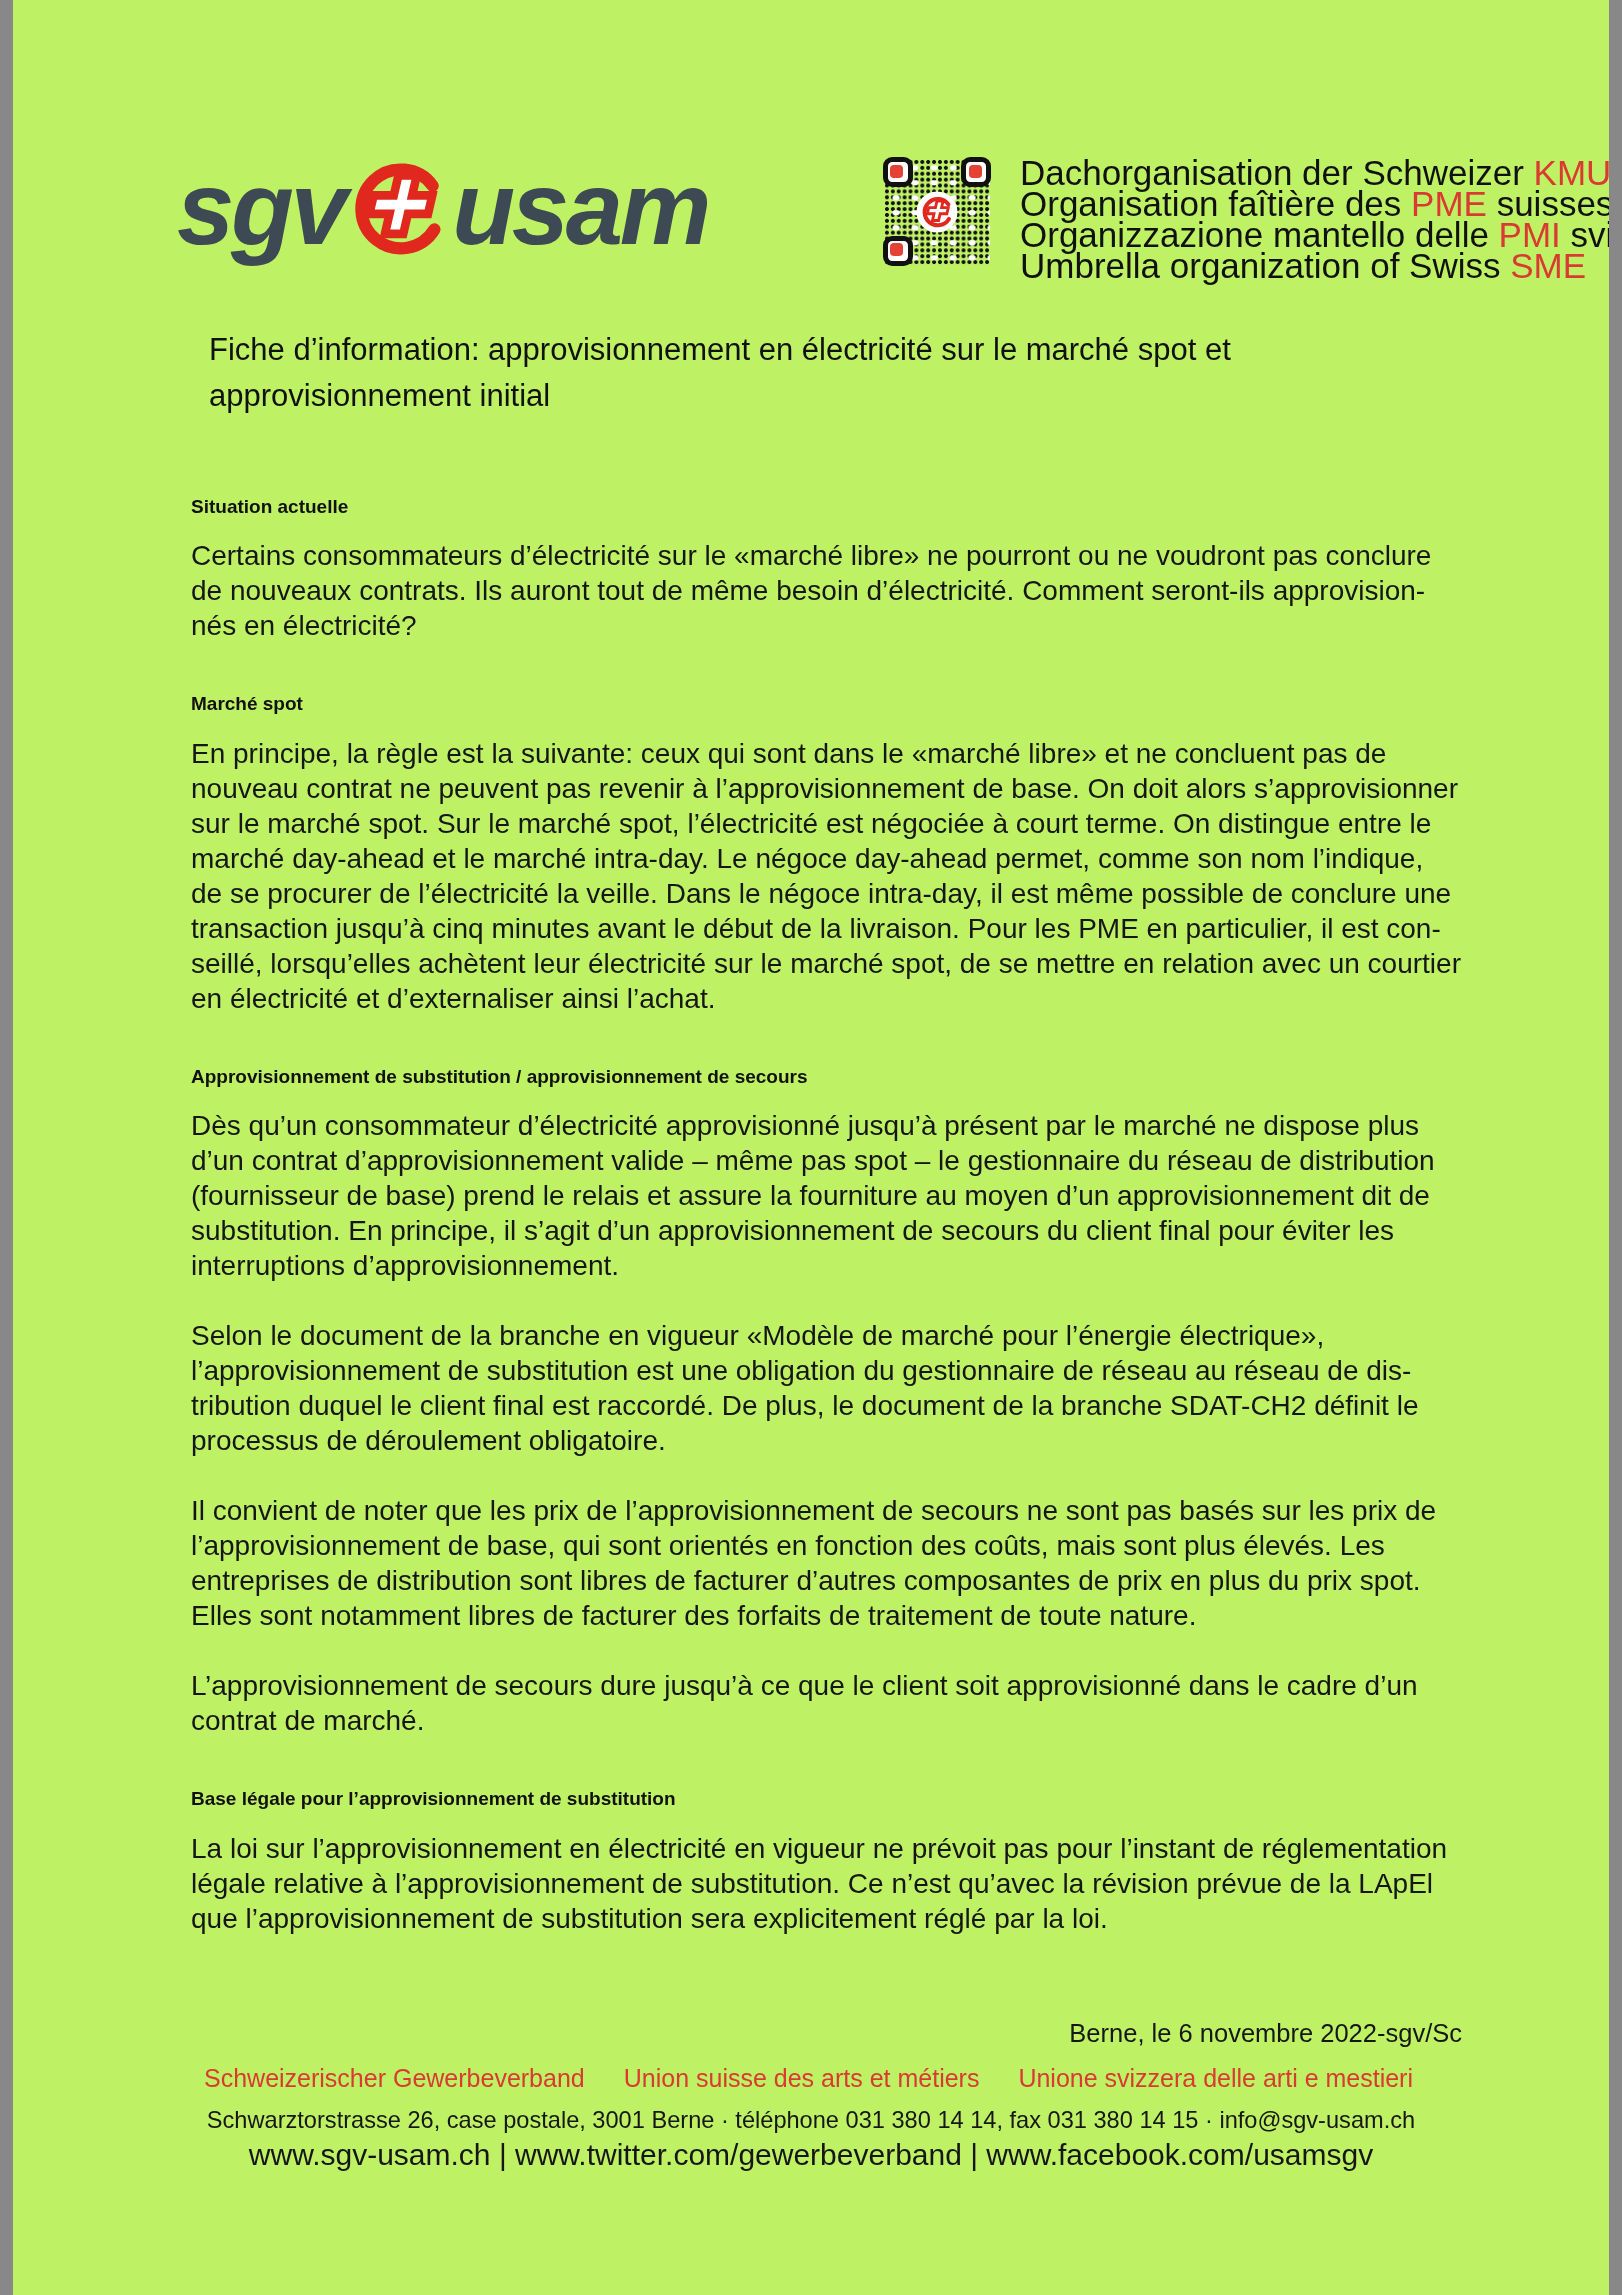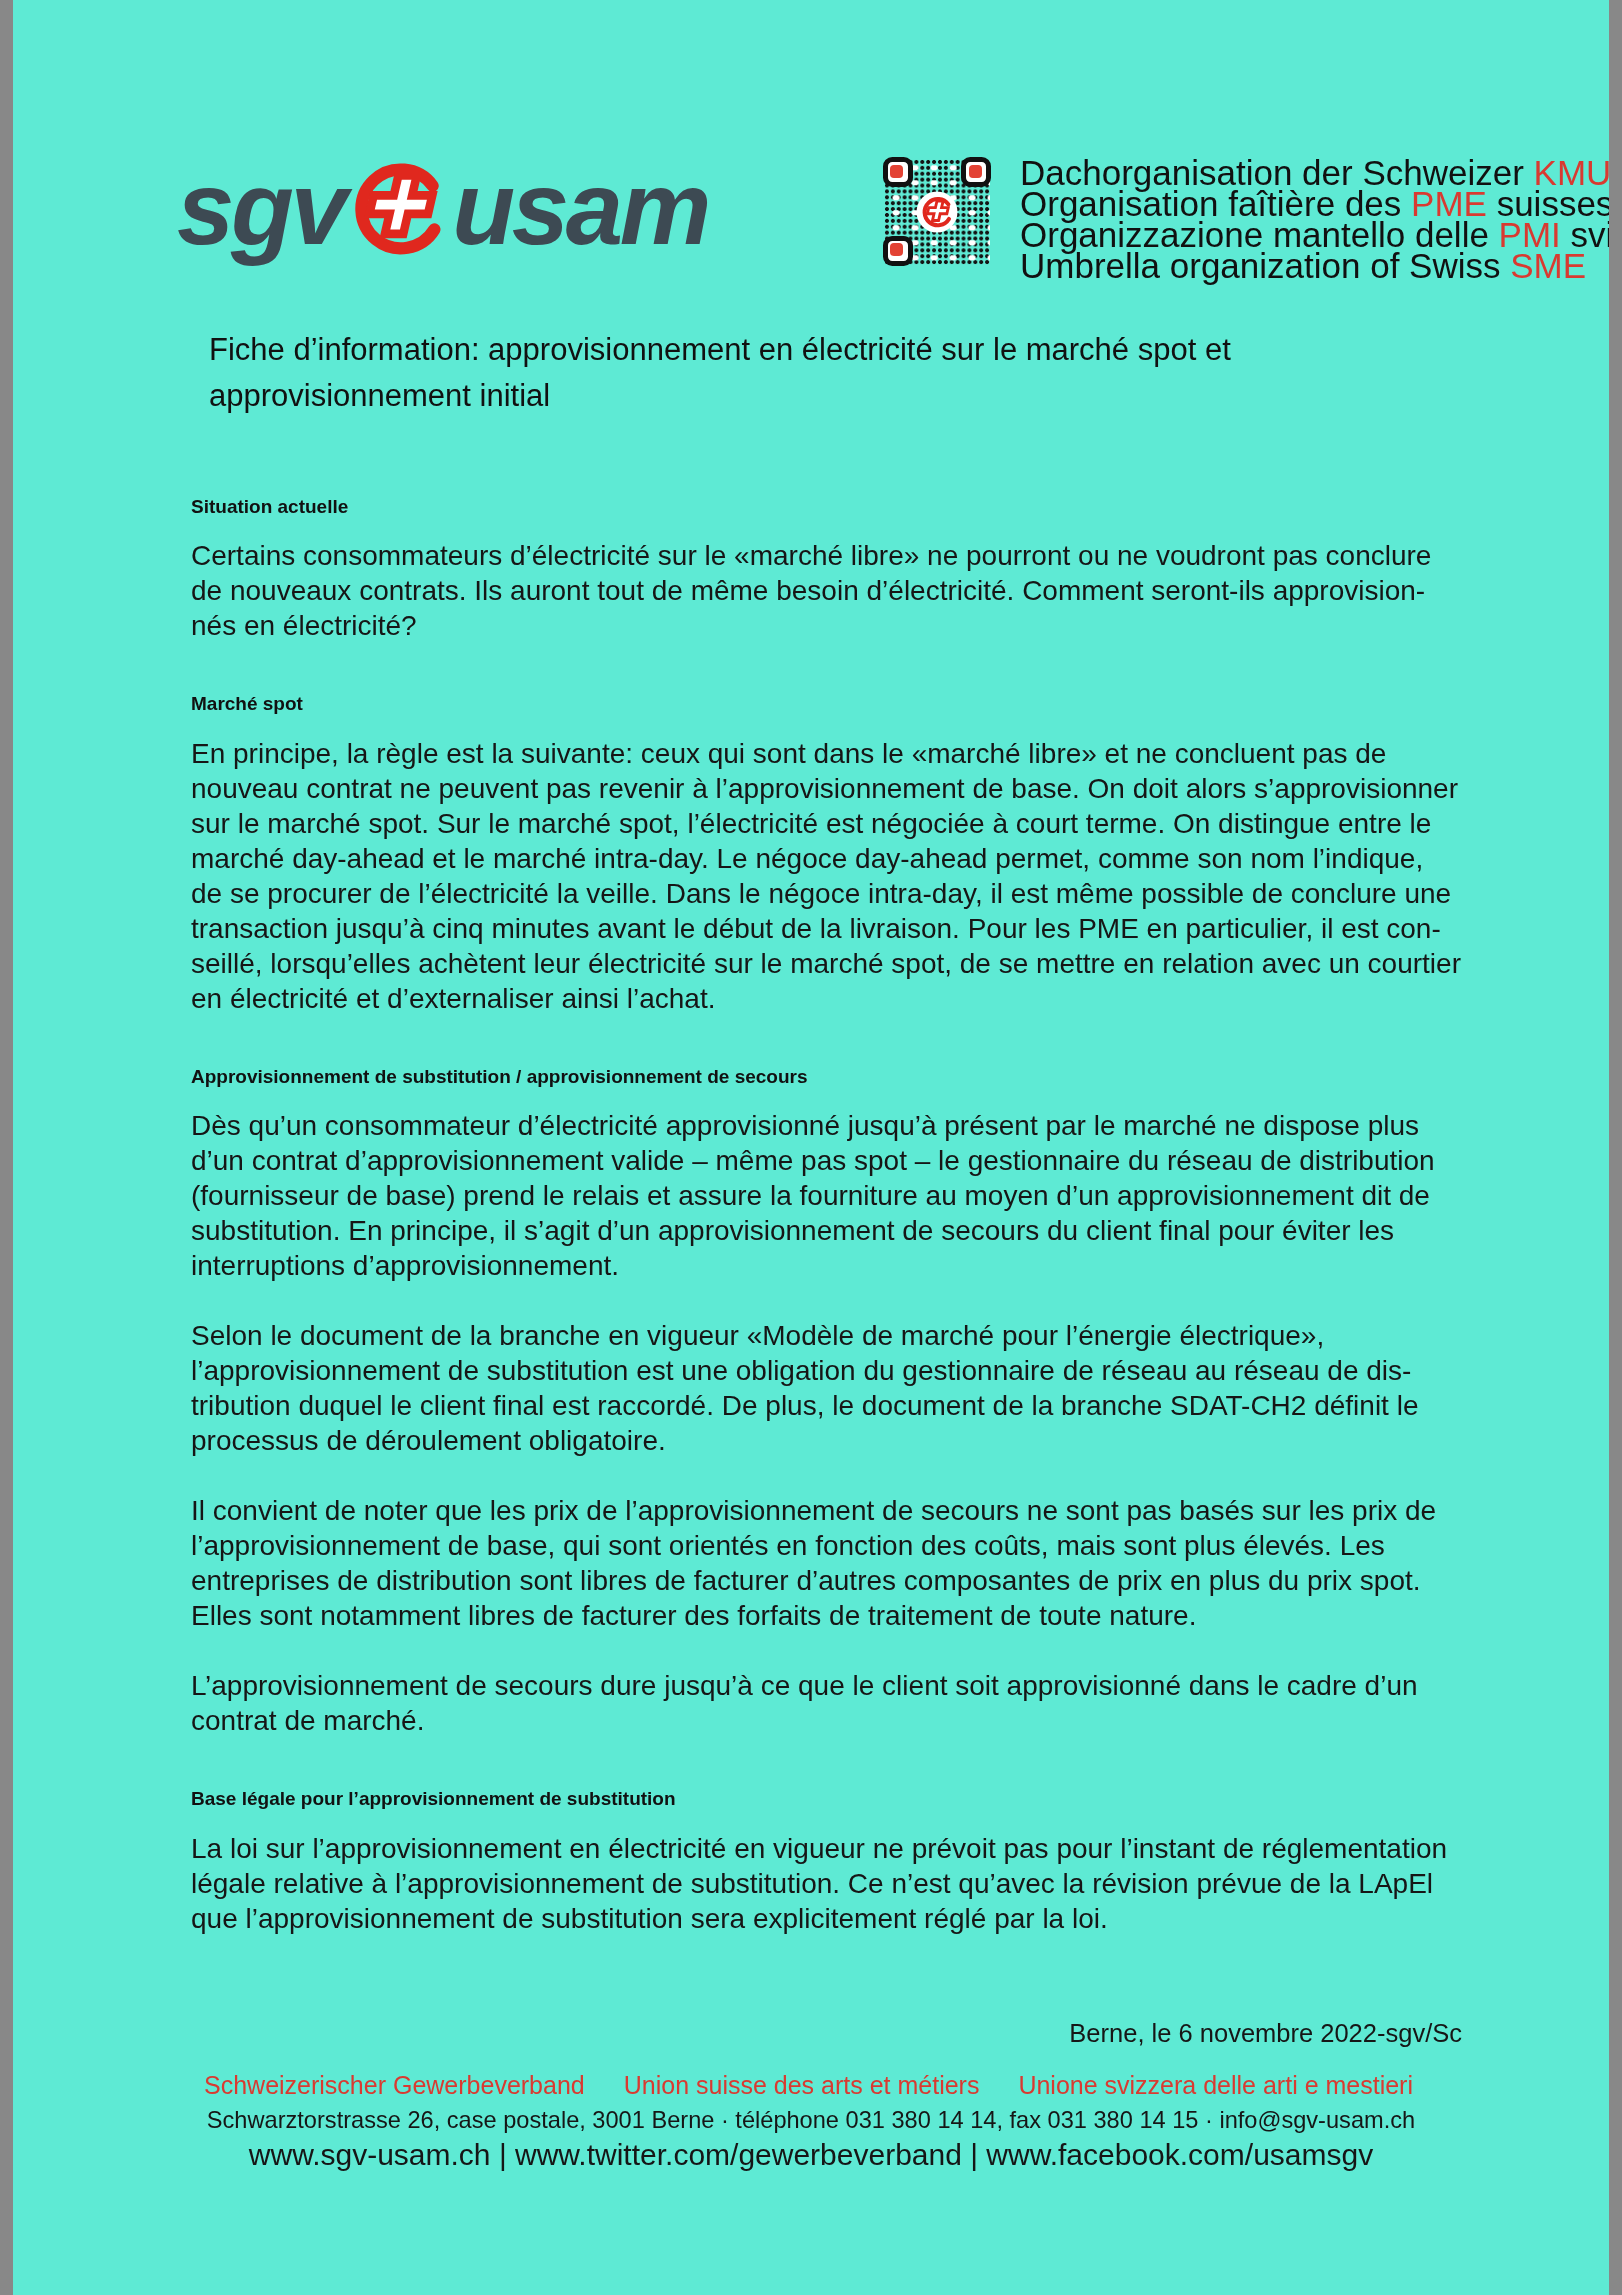"sgv" .page { background: #5eead4 -> #bef264 }
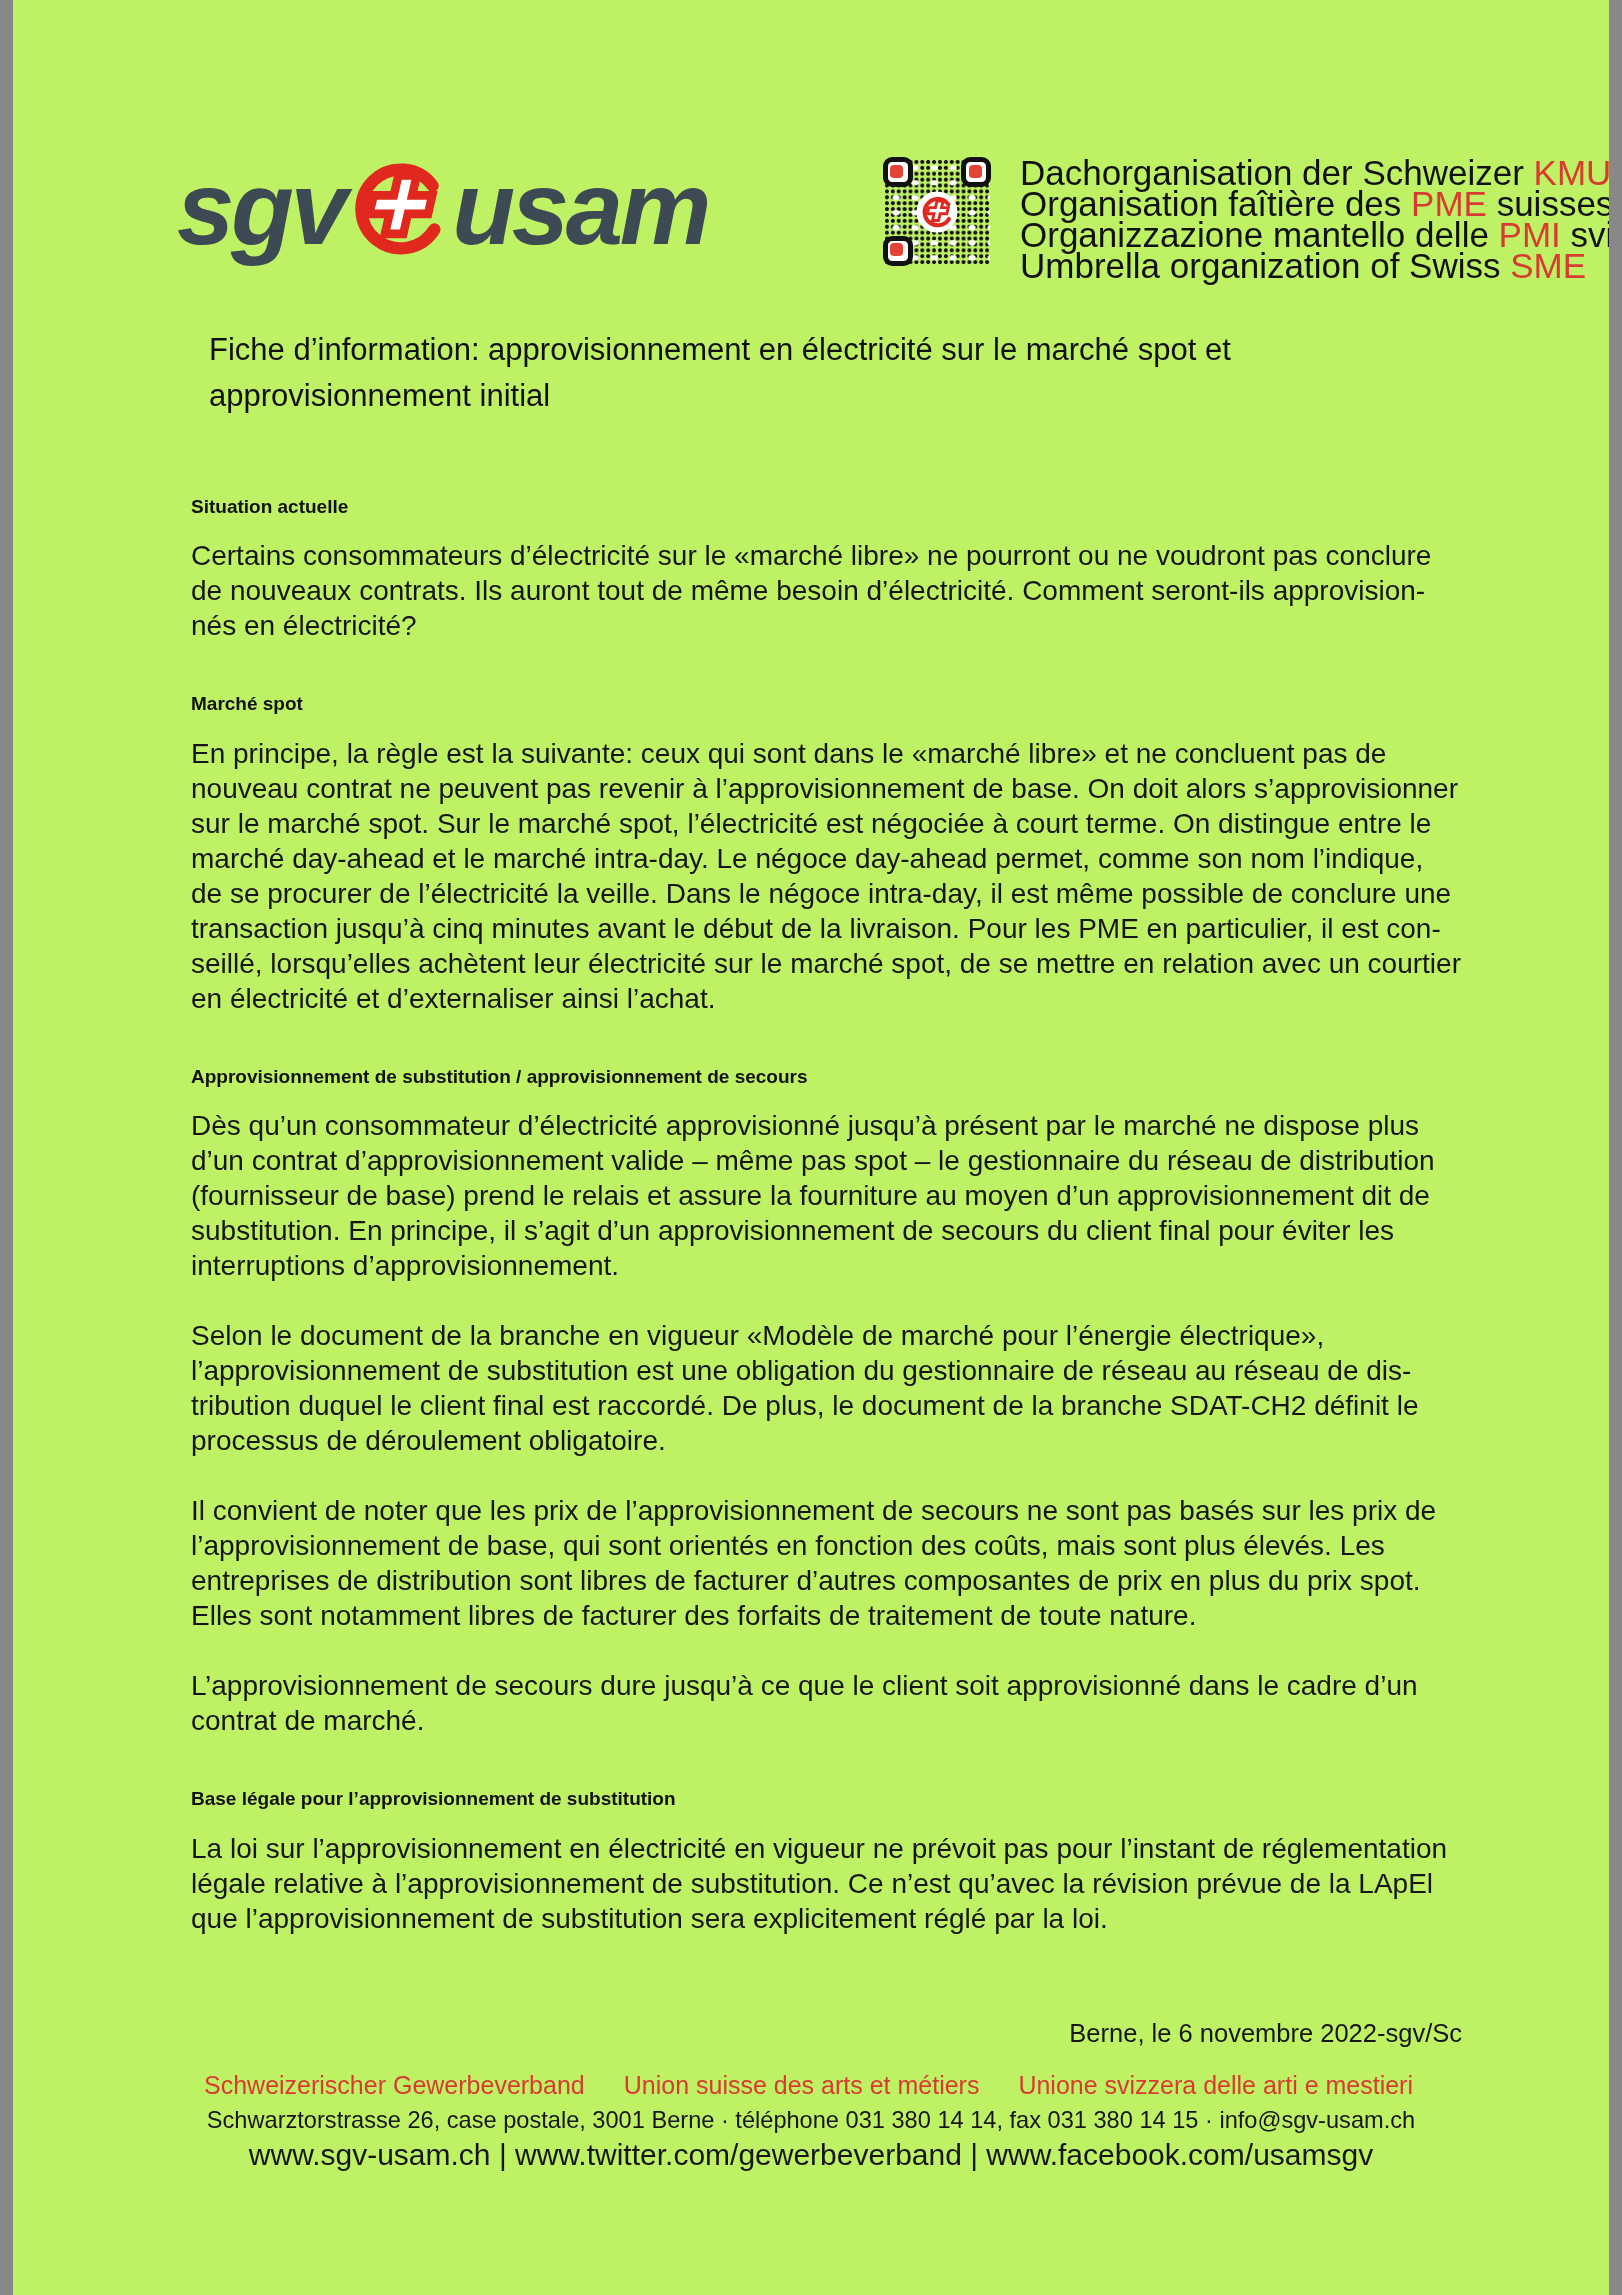"Schweizerischer Gewerbeverband" .footer .org-row { top: 16px -> 9px }
